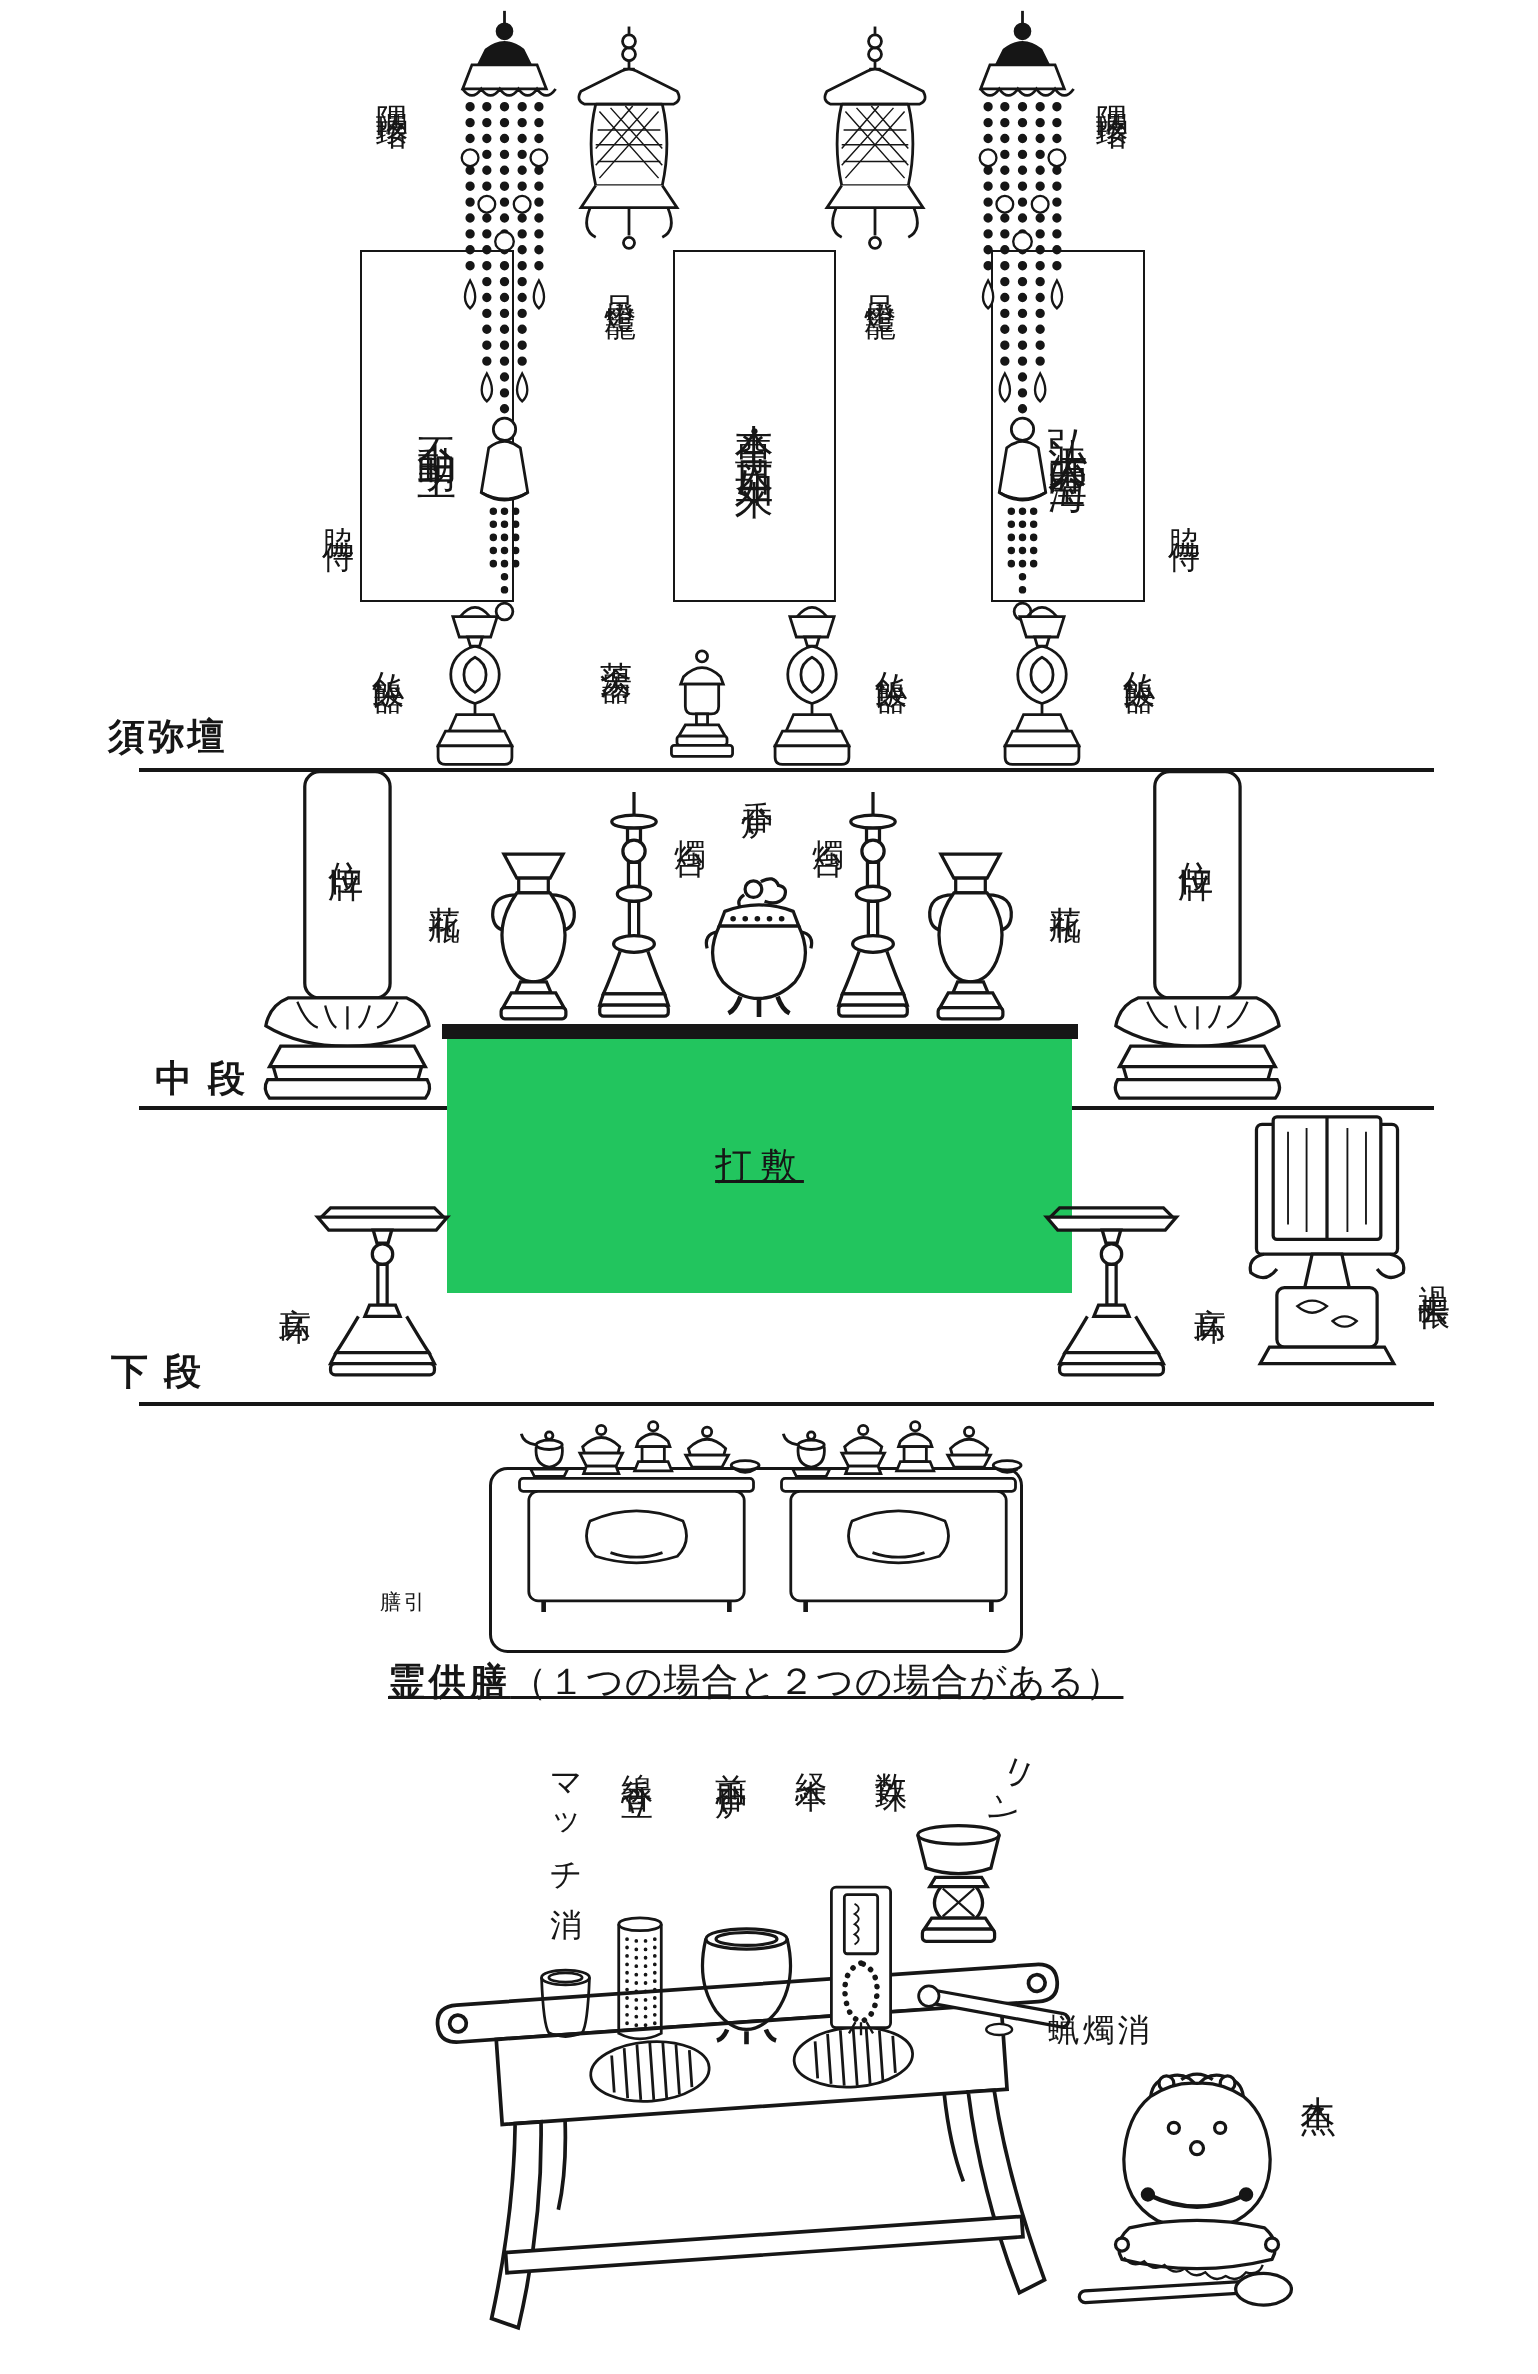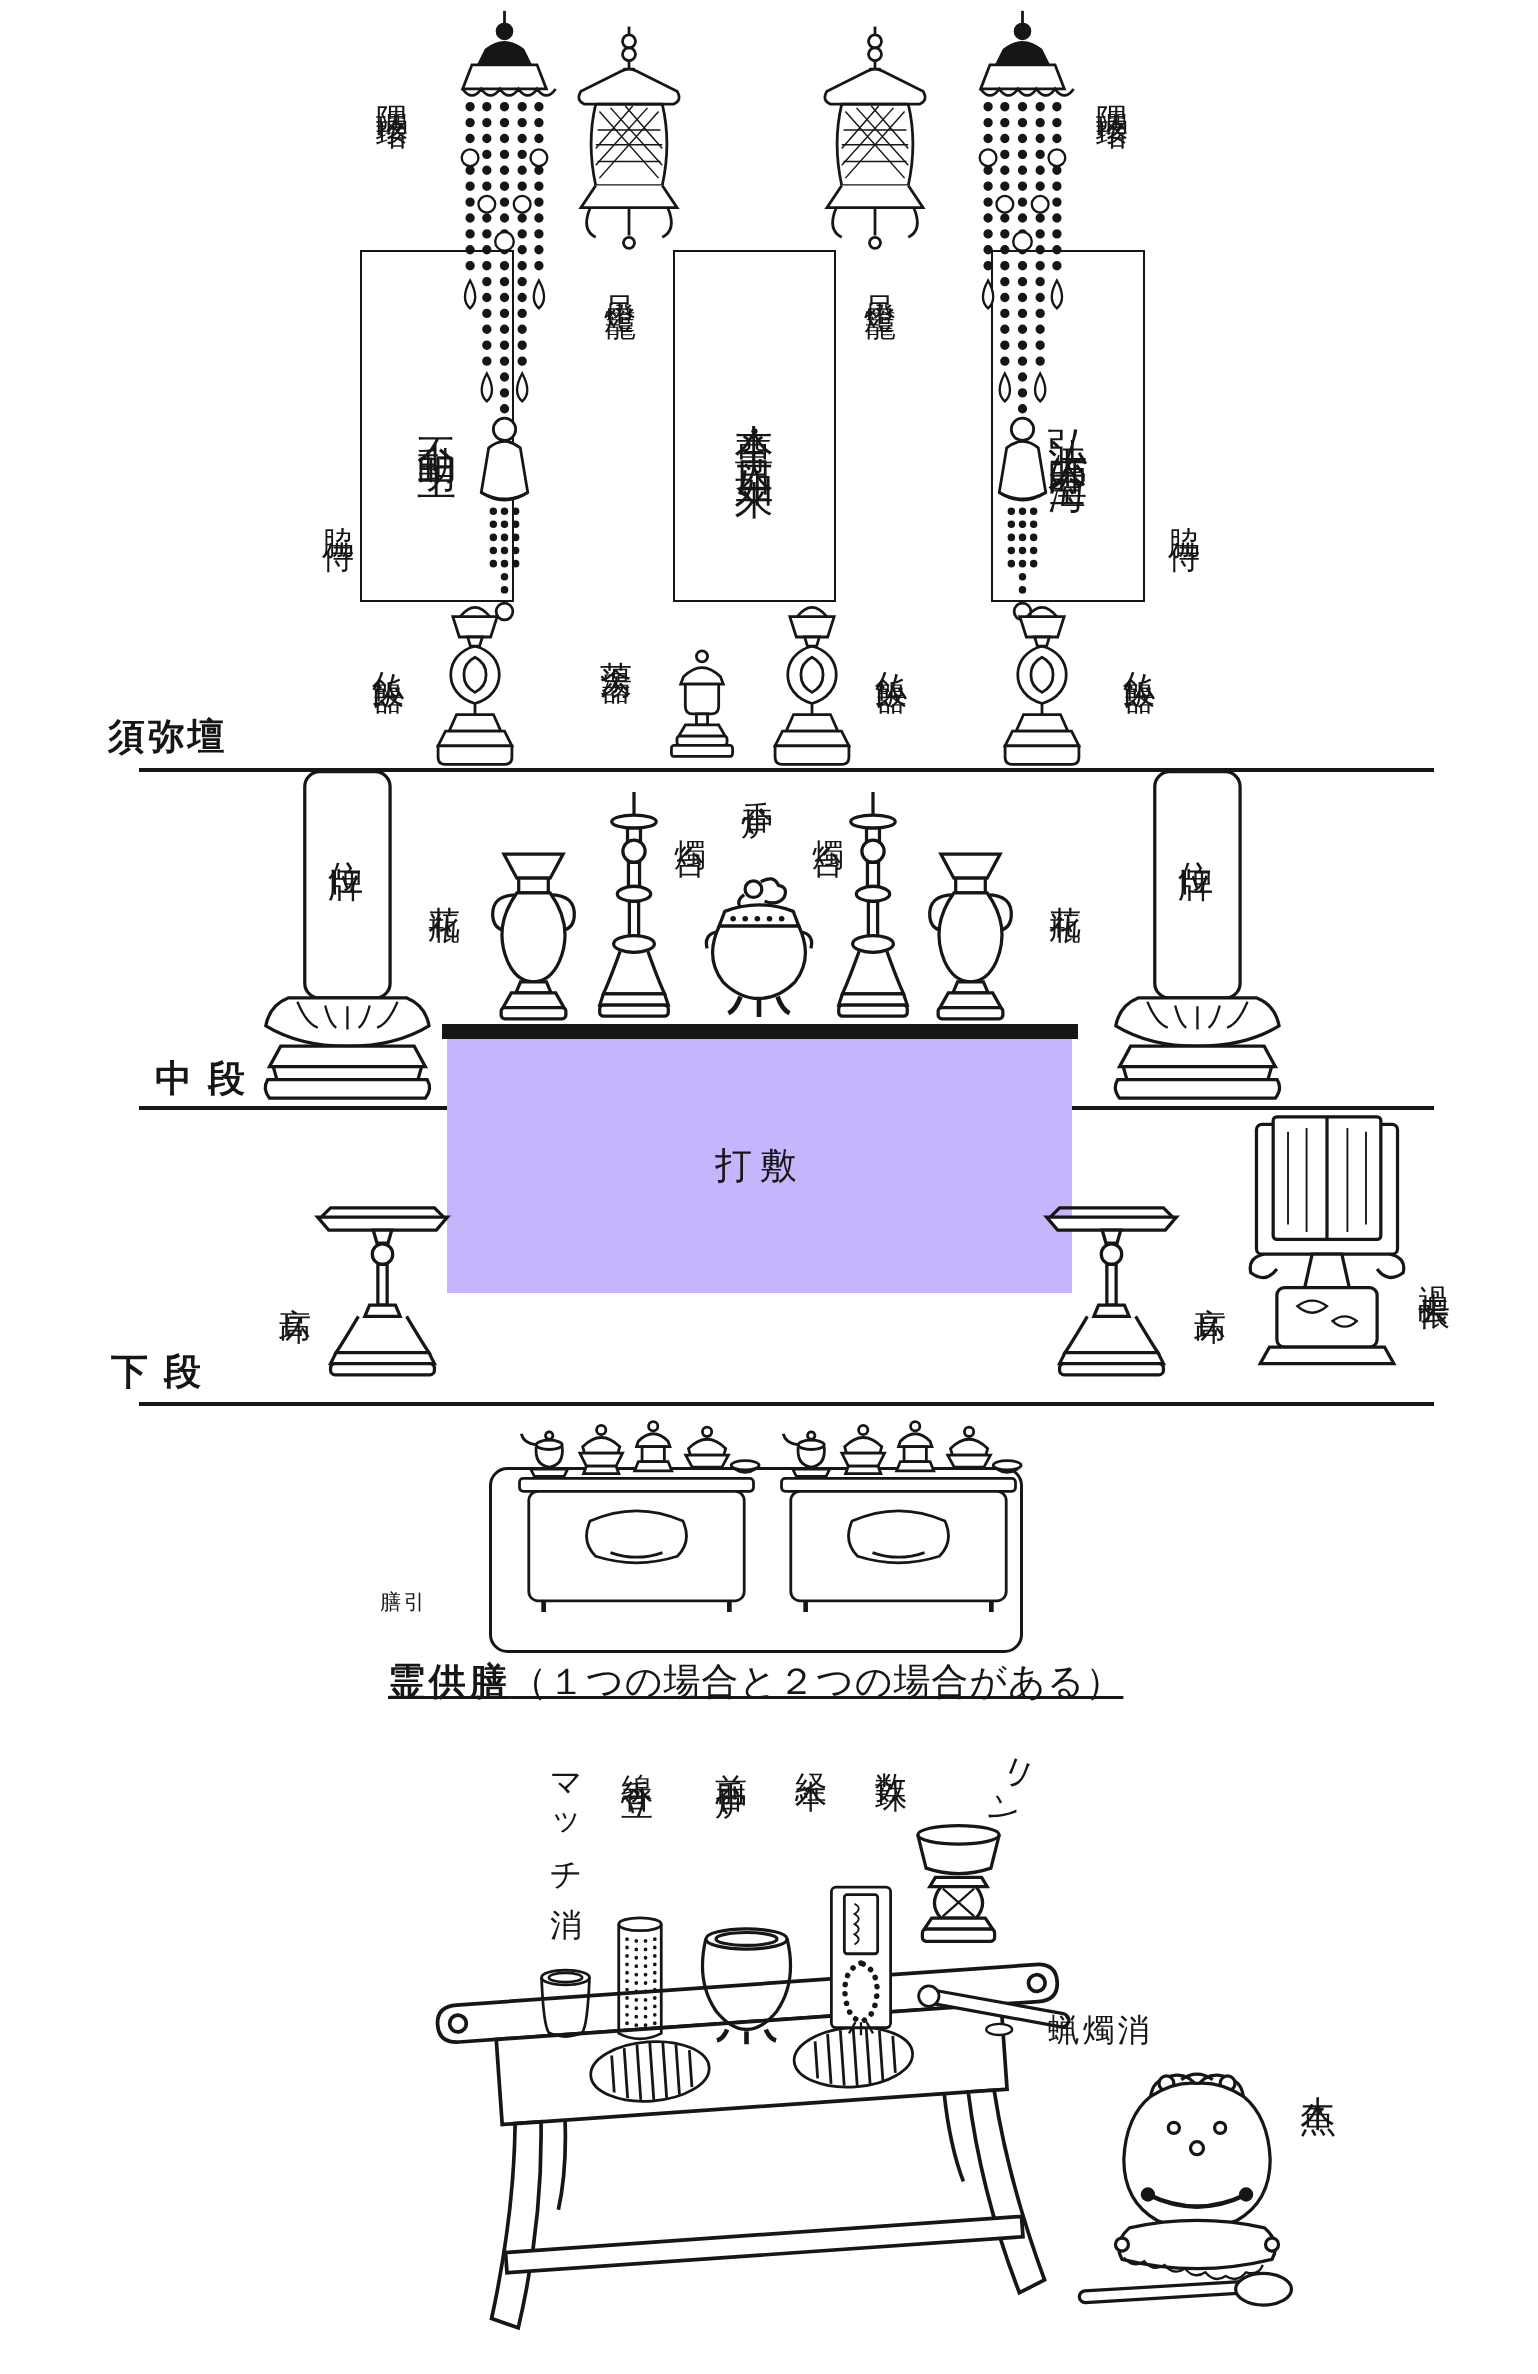"打敷" .cloth { background: #c4b5fd -> #22c55e; text-decoration: none -> underline }
